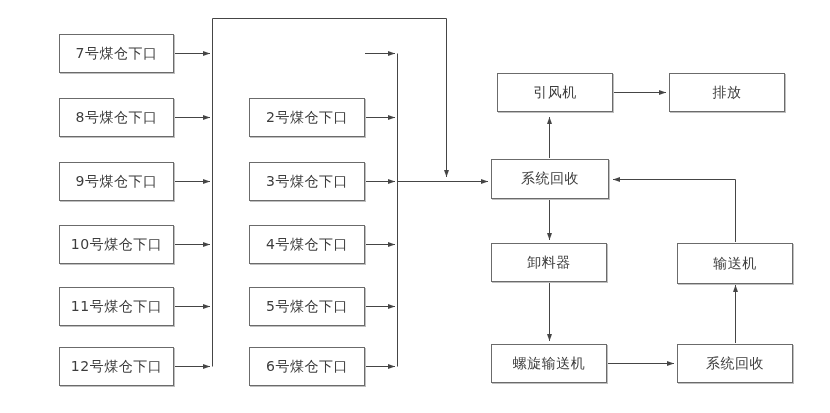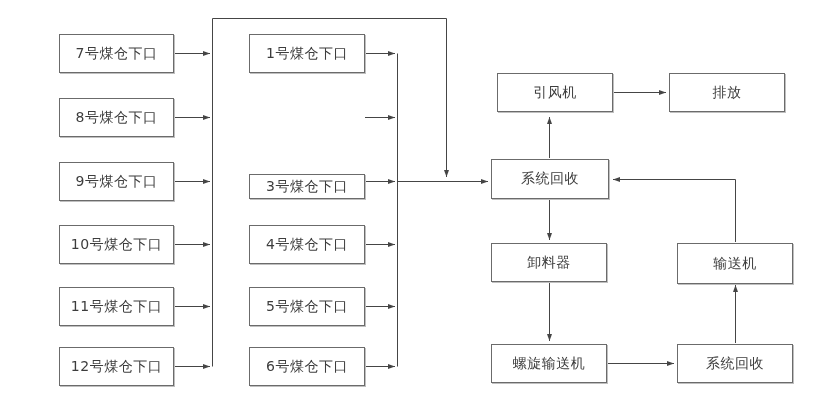"1号煤仓下口" div.node { html: <div> <span>1号煤仓下口</span> </div> -> none }
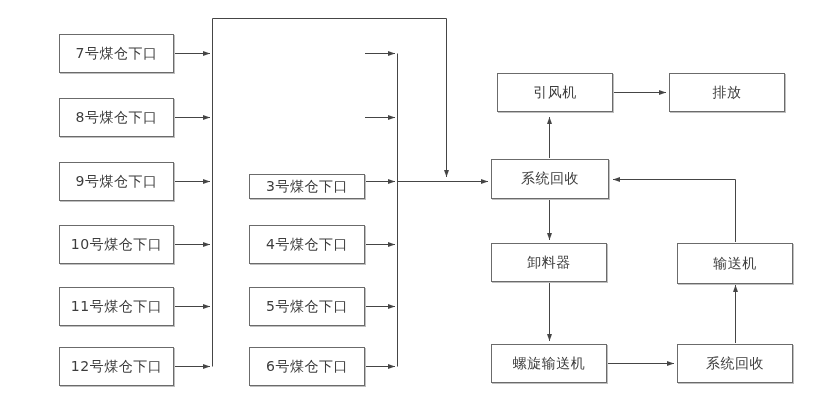"2号煤仓下口" div.node { html: none -> <div> <span>2号煤仓下口</span> </div> }
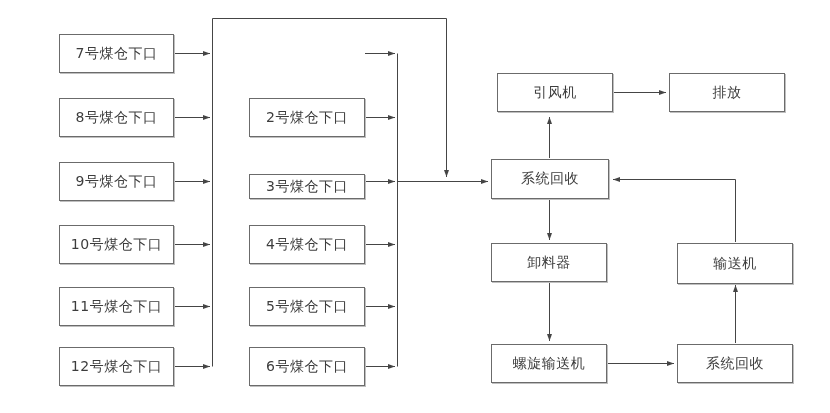"3号煤仓下口" div.node { height: 25px -> 39px; top: 174px -> 162px }
